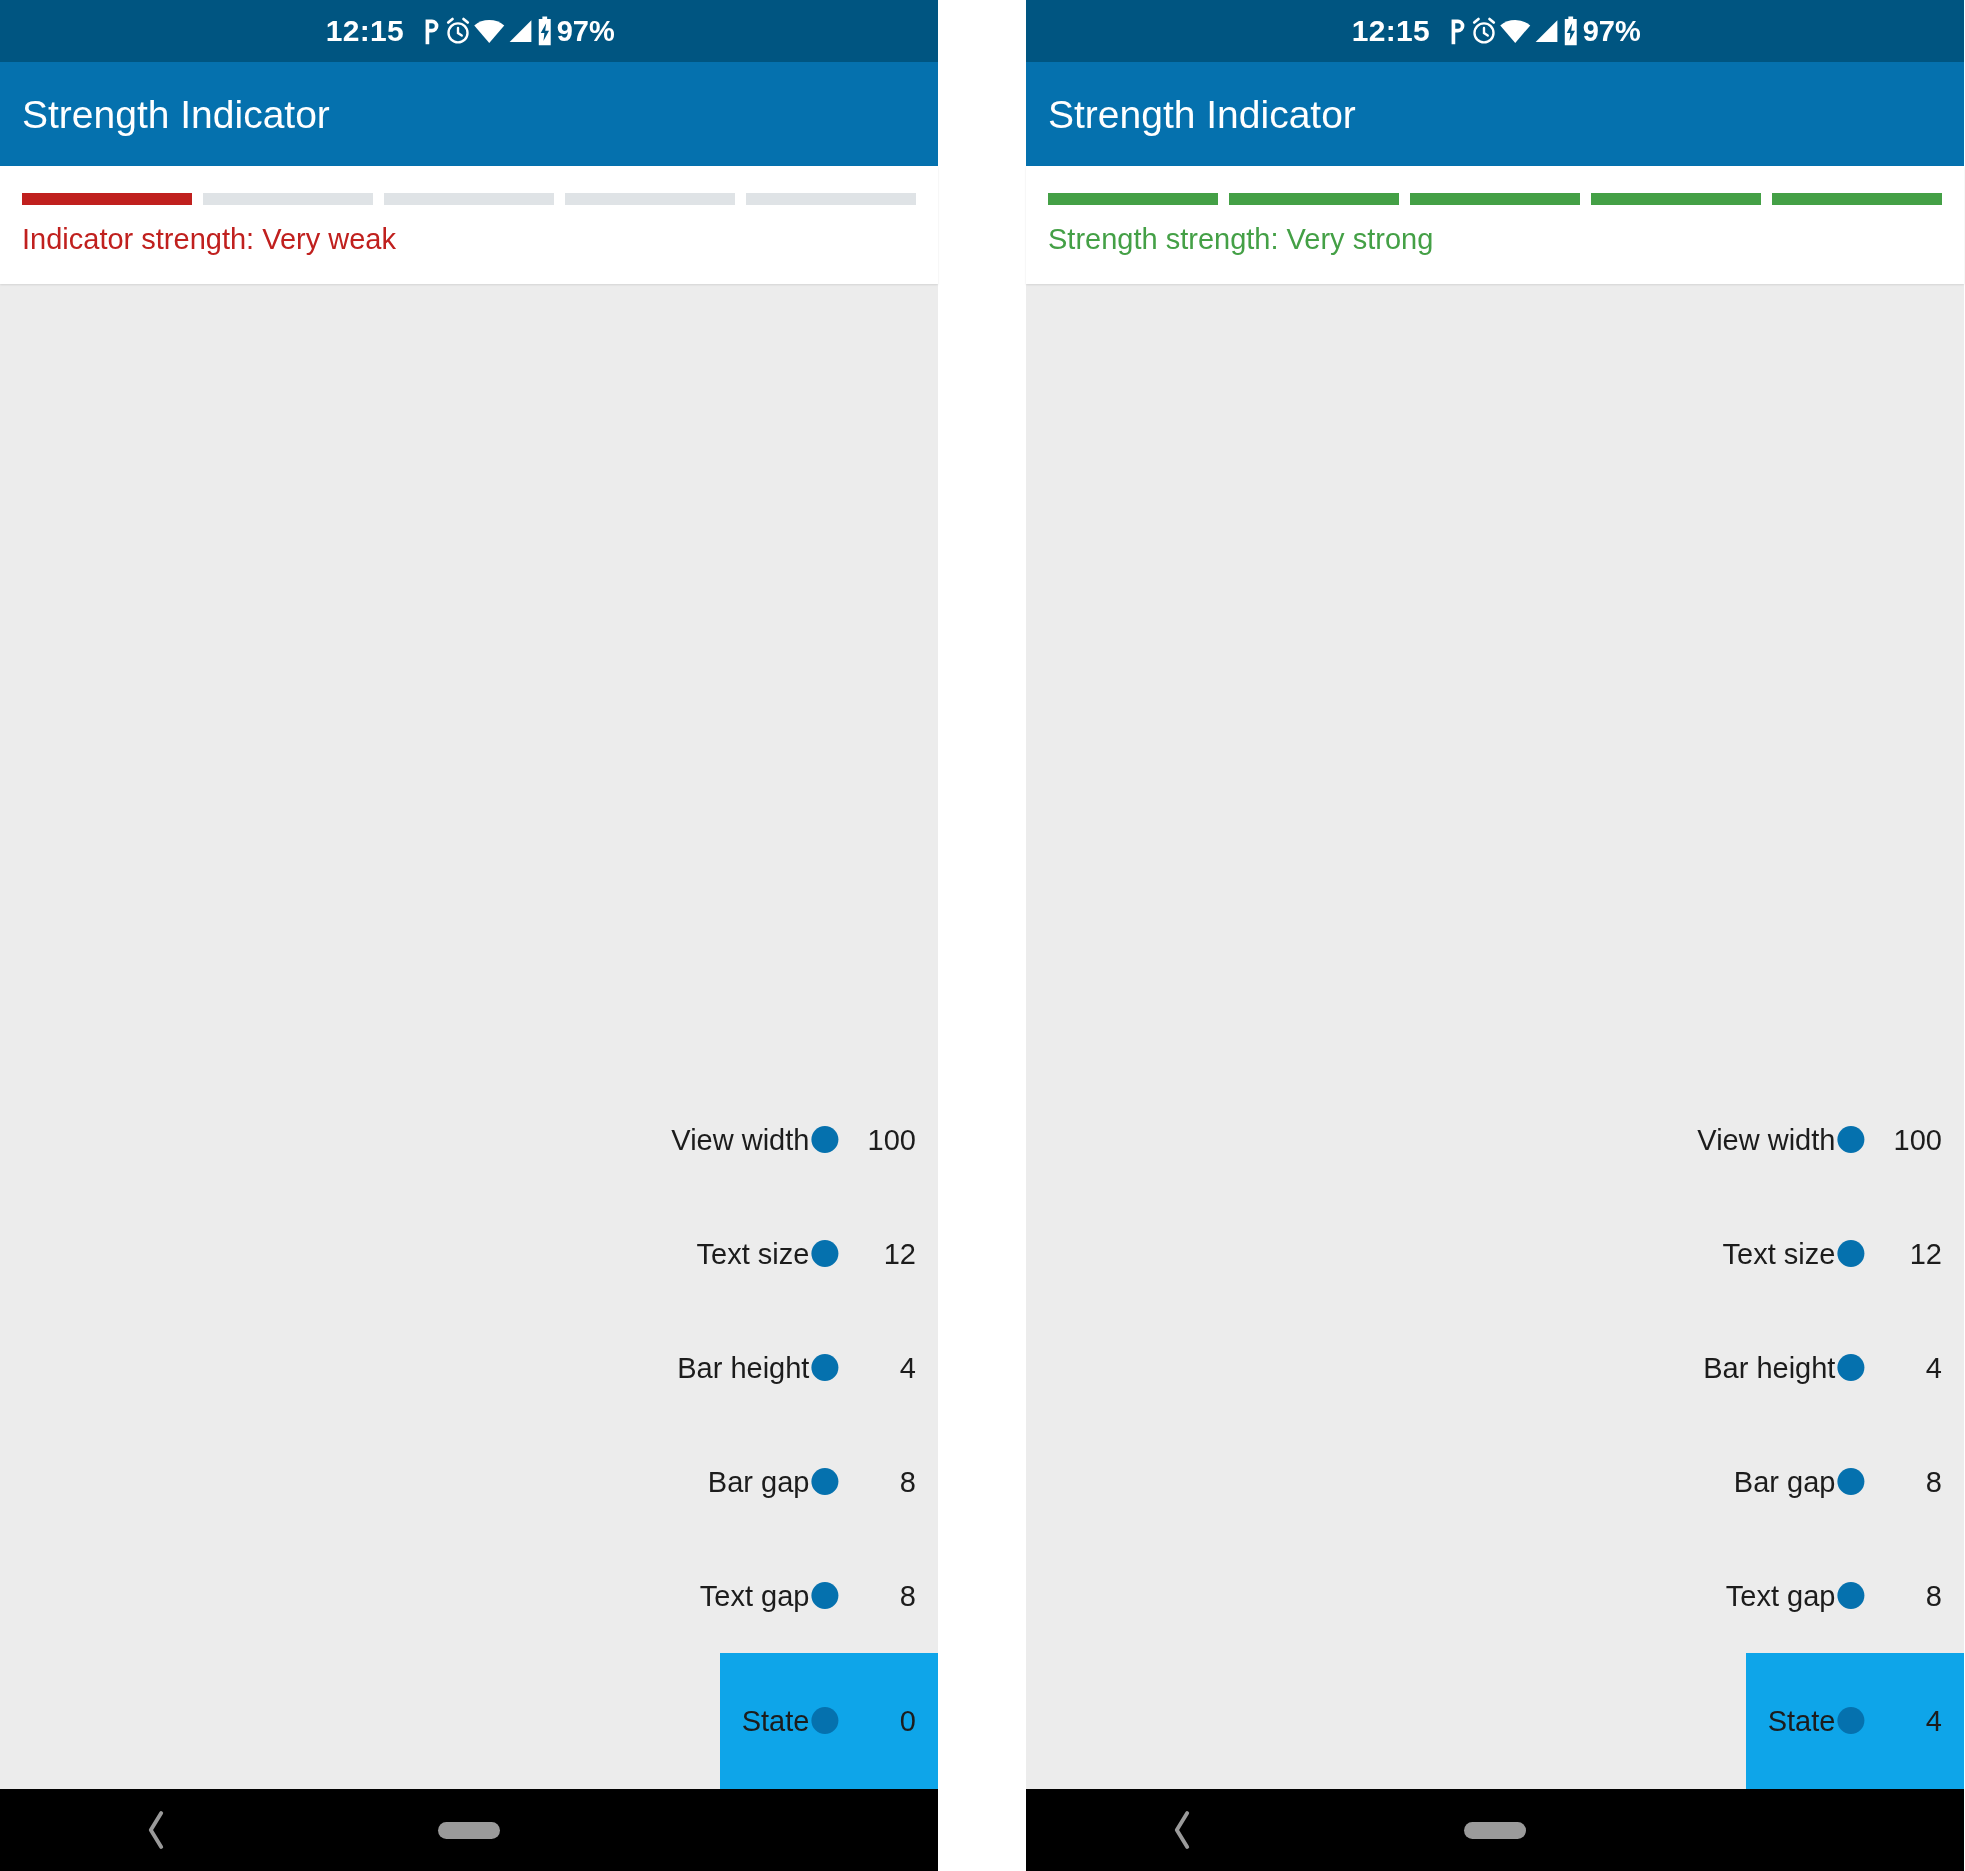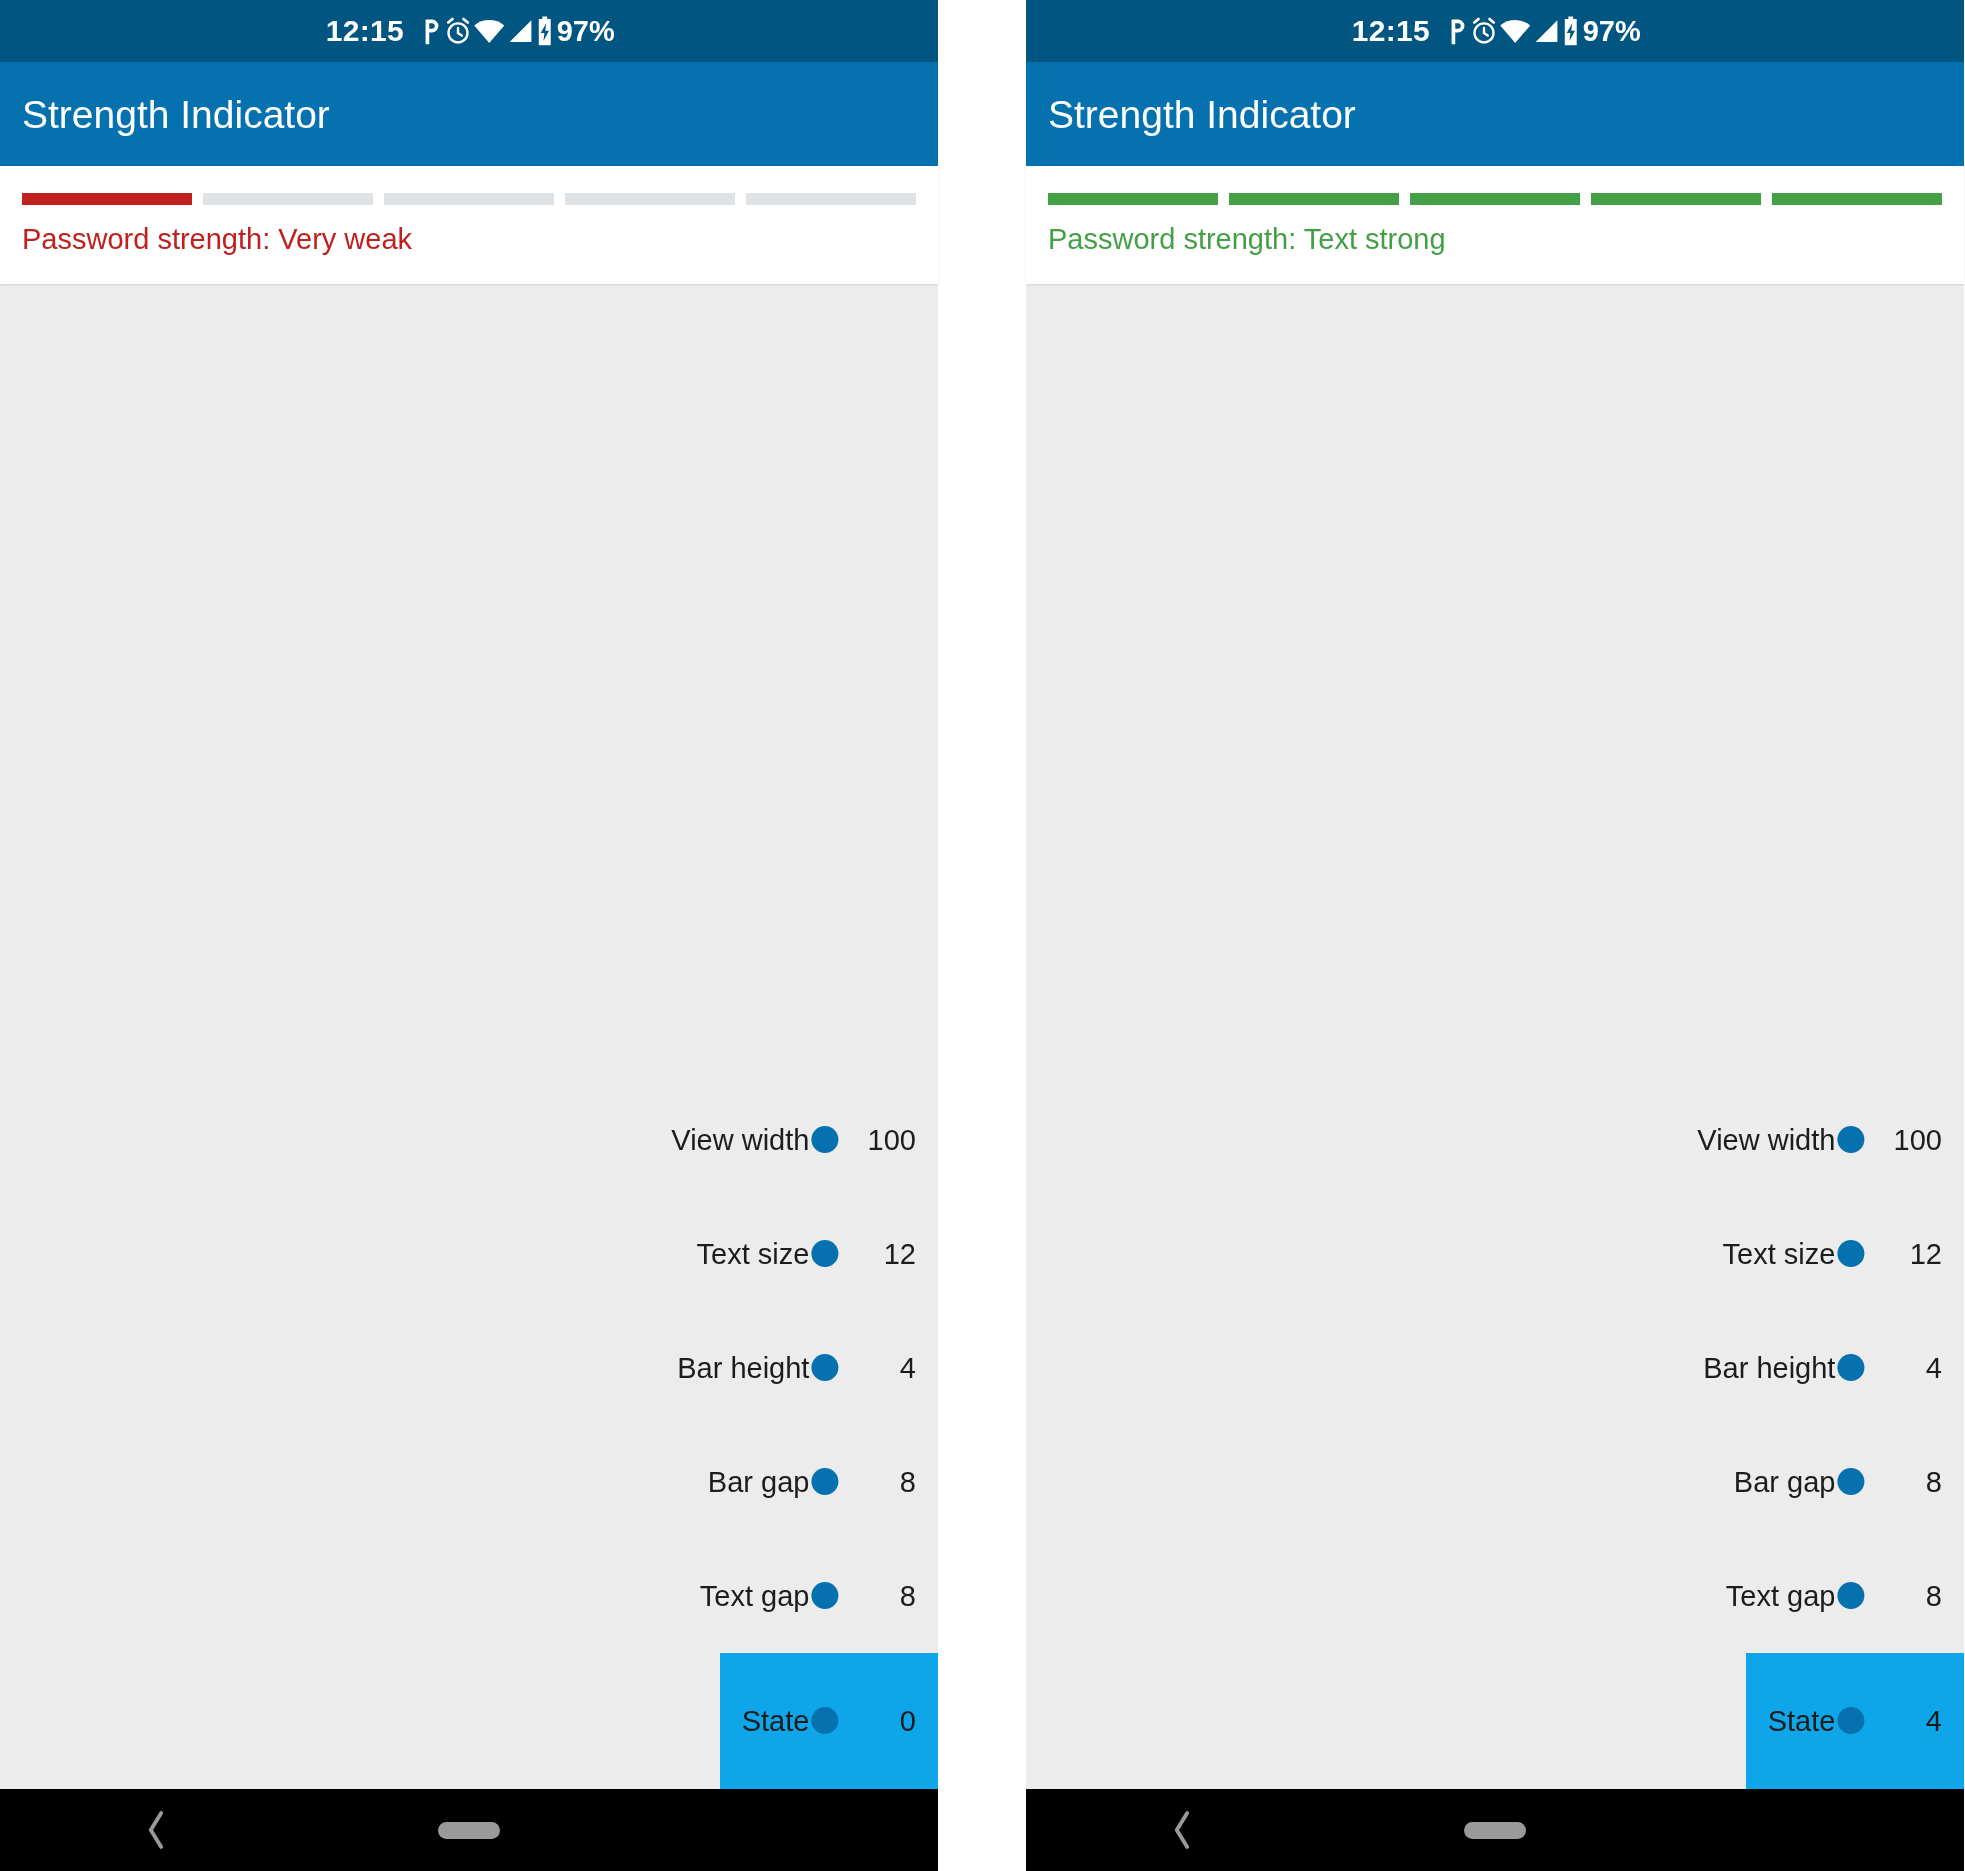"Password strength: Very weak" div.strength-label { text: Password -> Indicator }
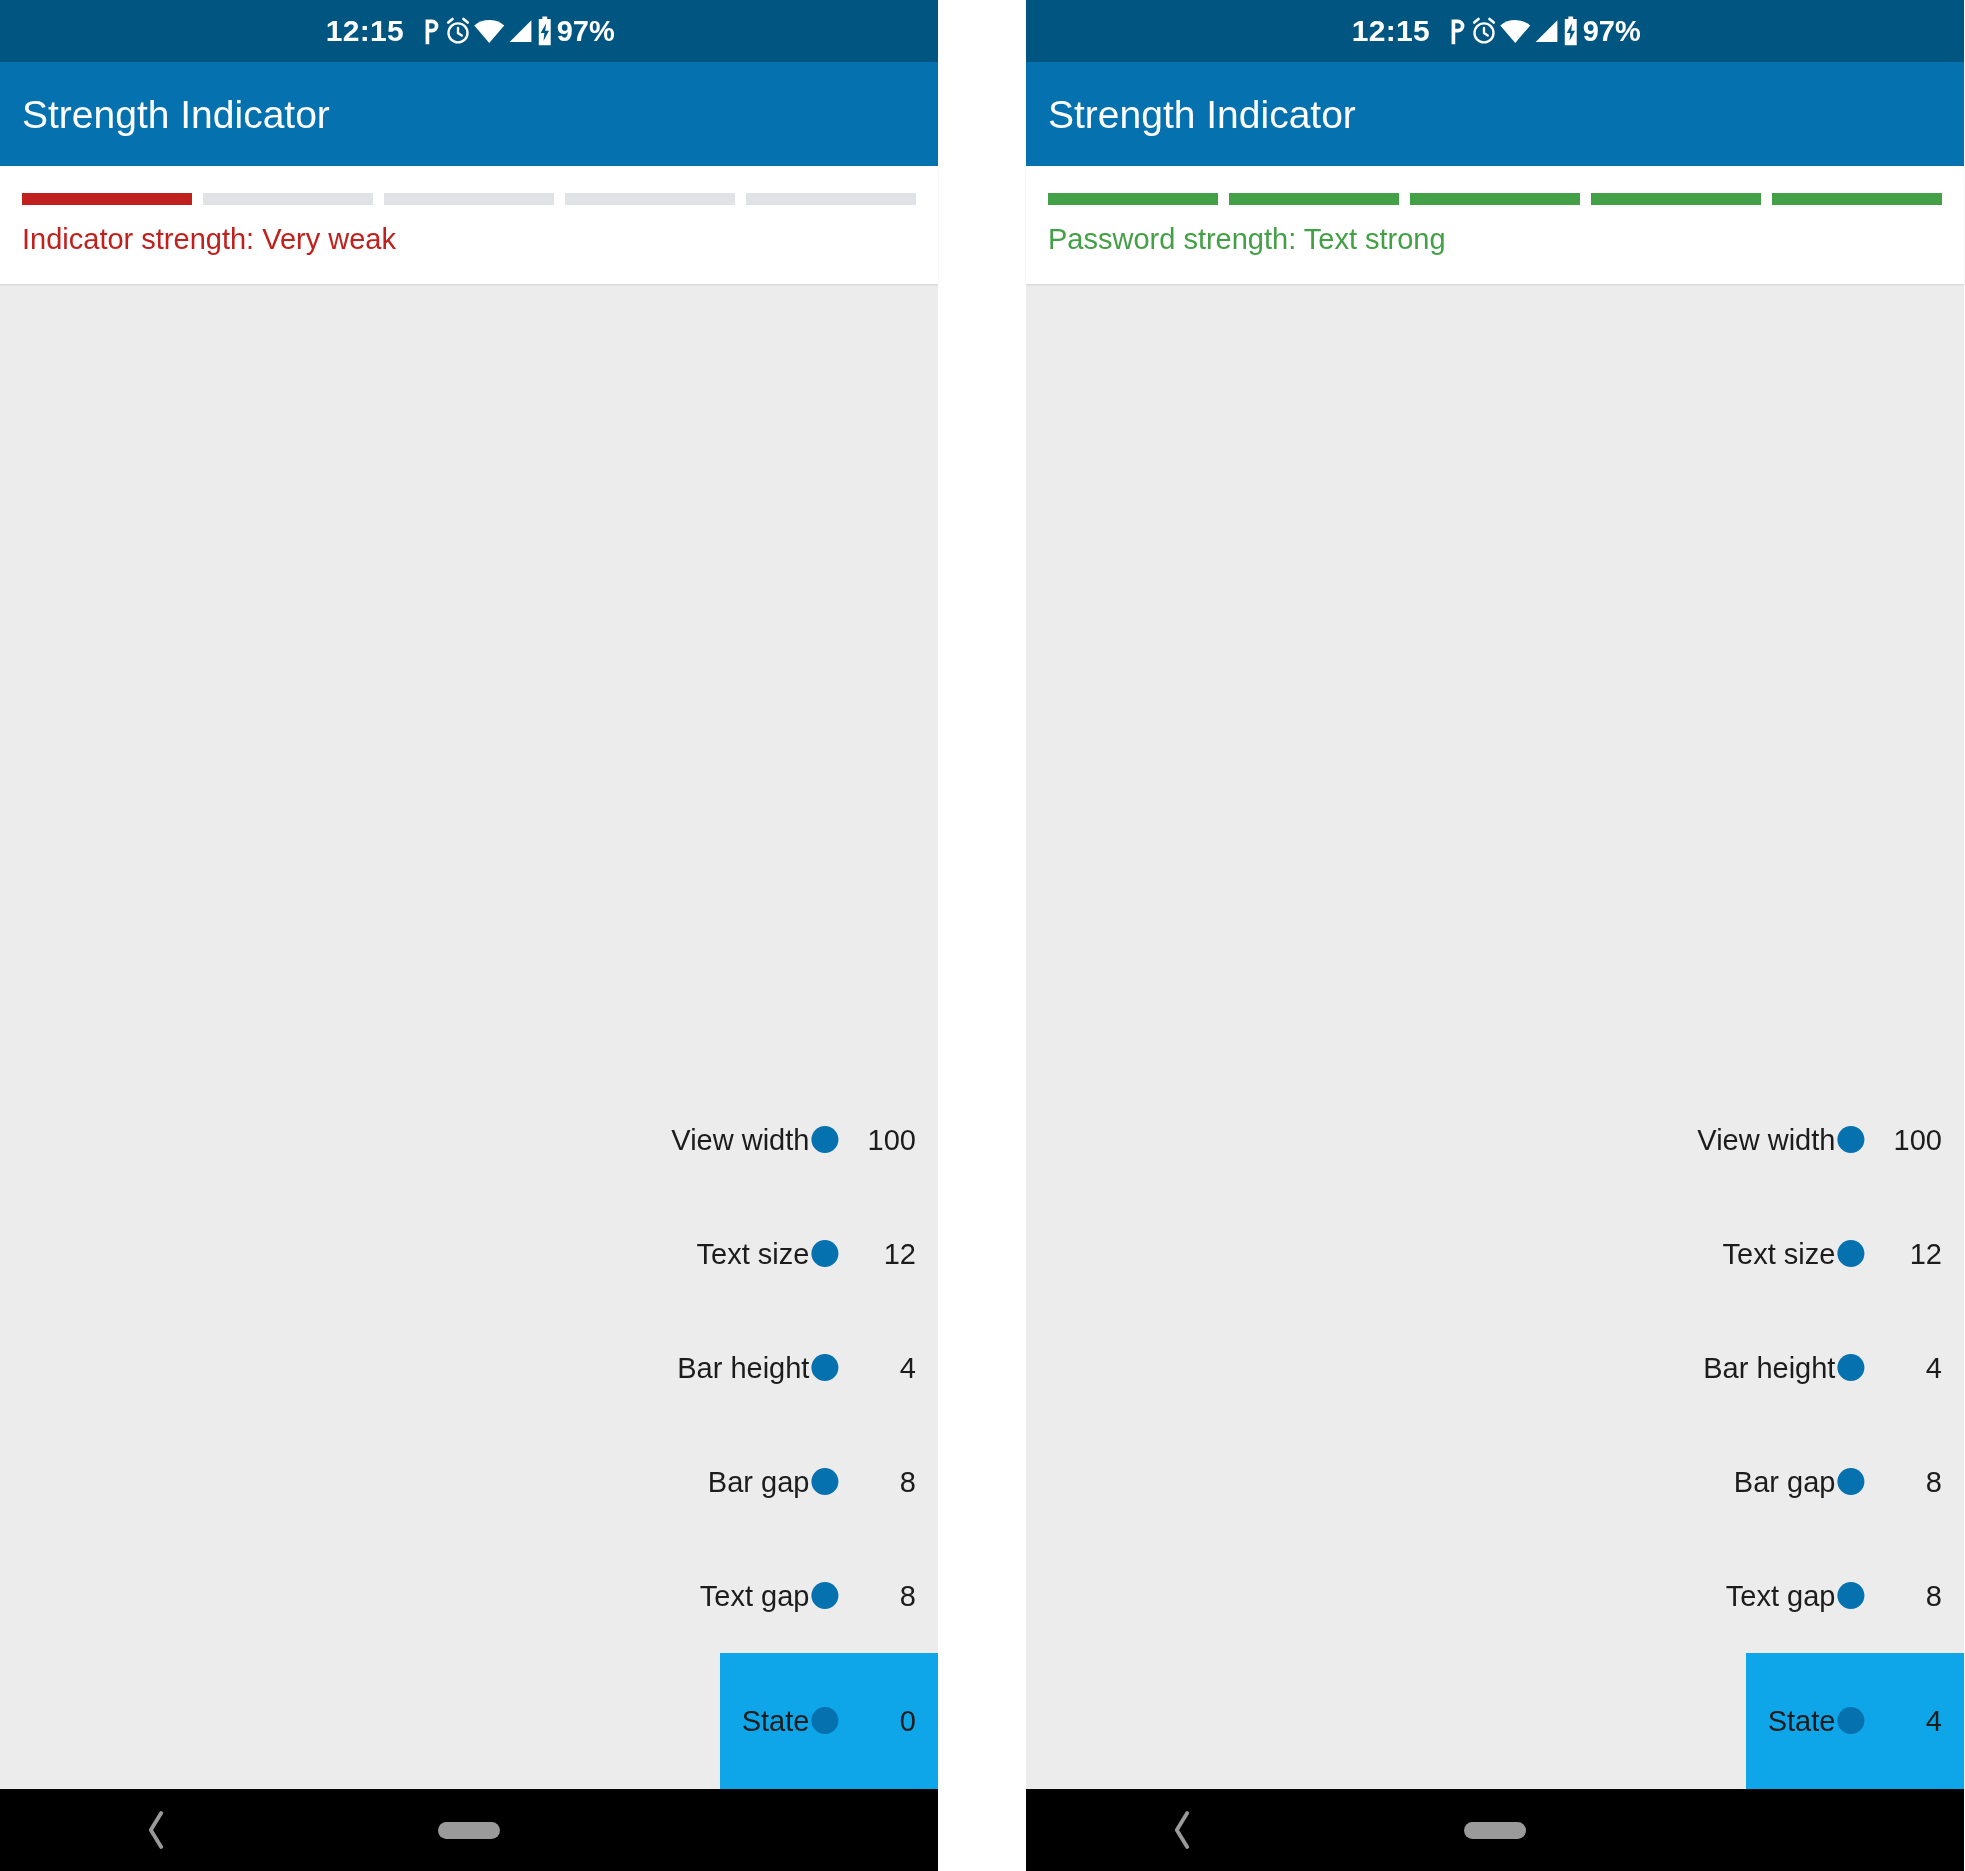"Password strength: Text strong" div.strength-label { text: Password strength: Text -> Strength strength: Very }
